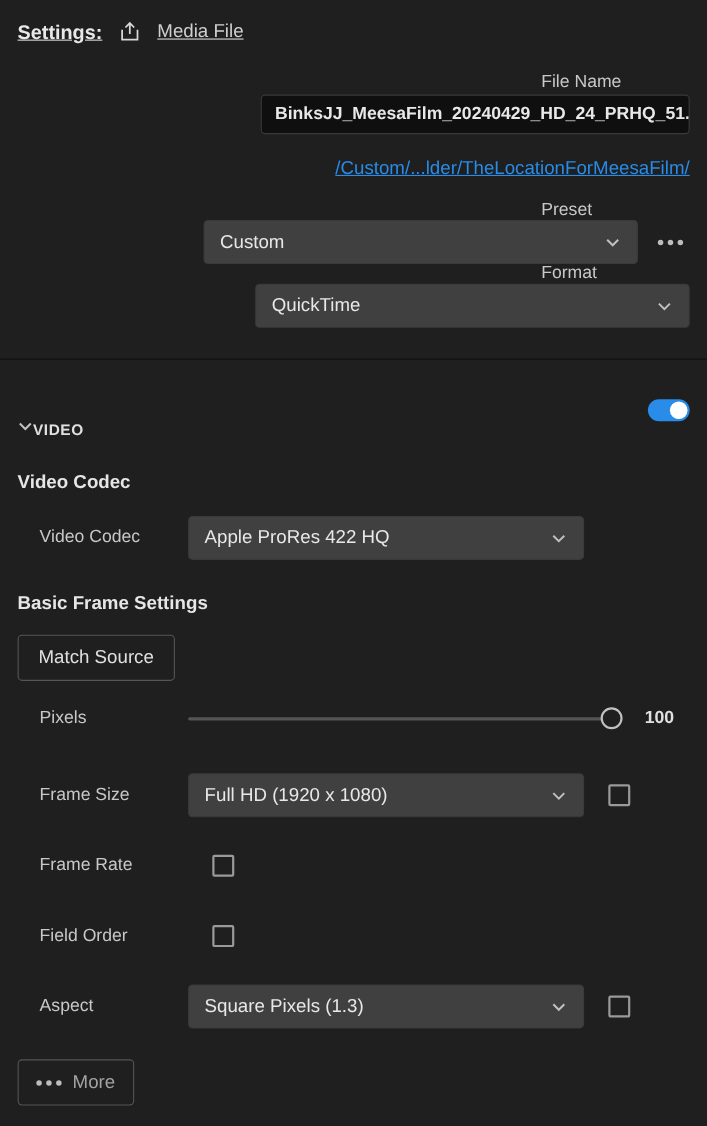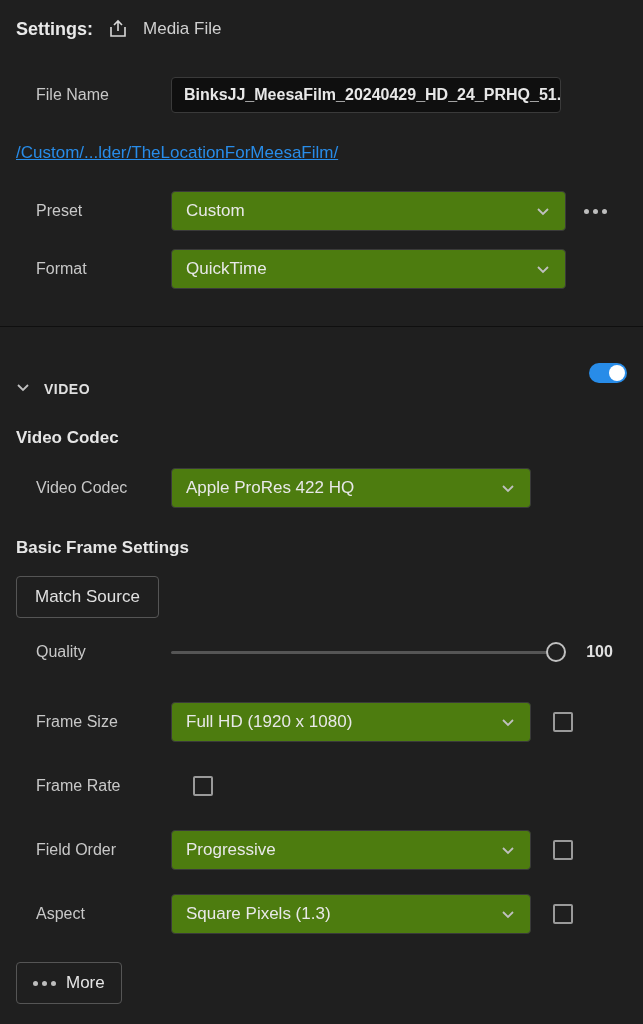"Settings:" .top-bar { text-decoration: none -> underline }
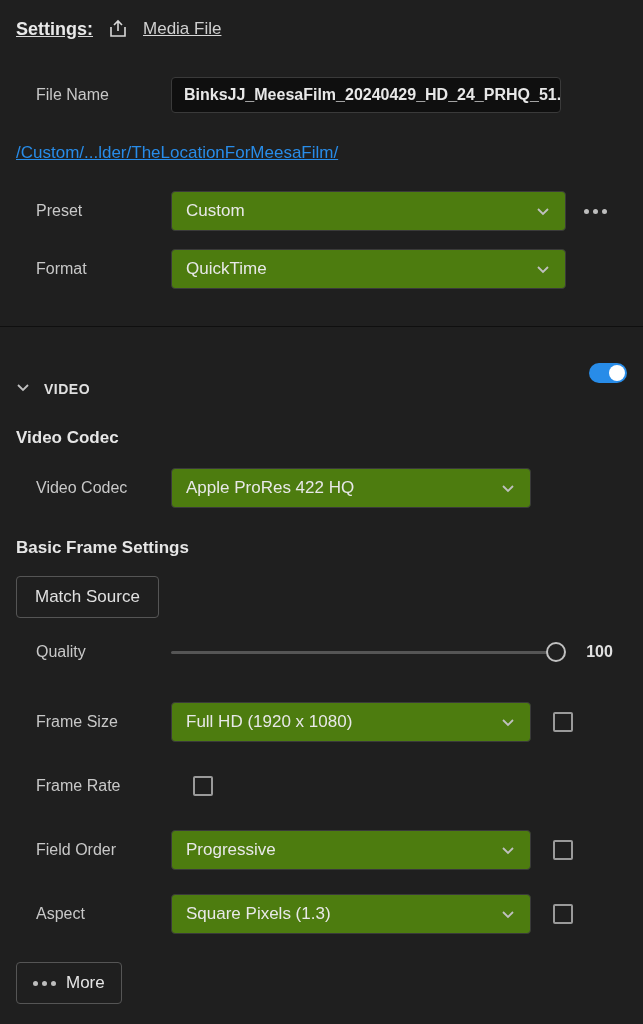"File Name" .row { align-items: center -> flex-end; flex-direction: none -> column }
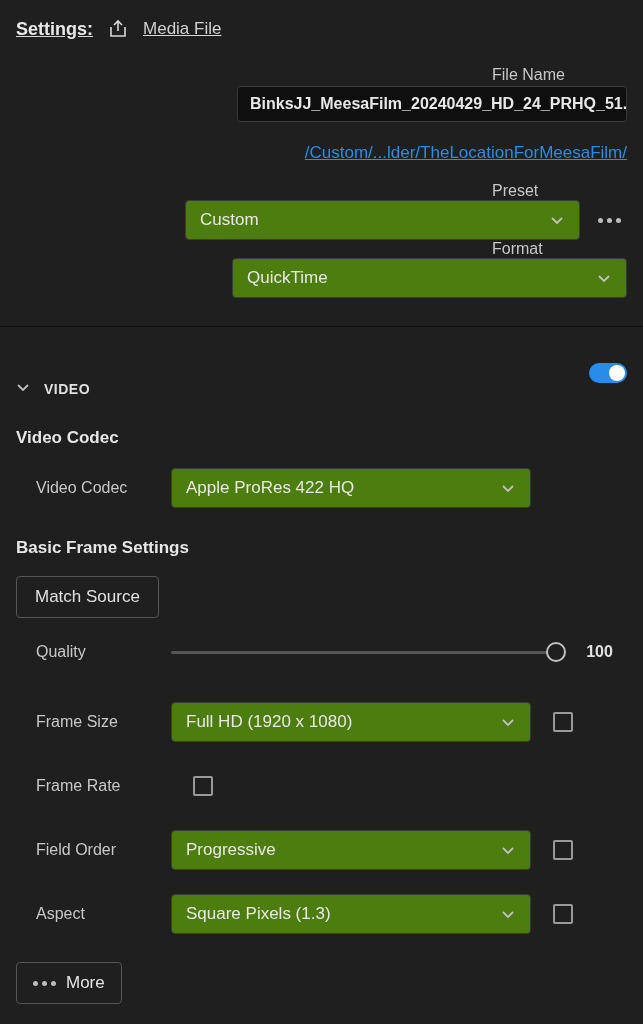"Custom" .select { background: #4d7c0f -> #404040 }
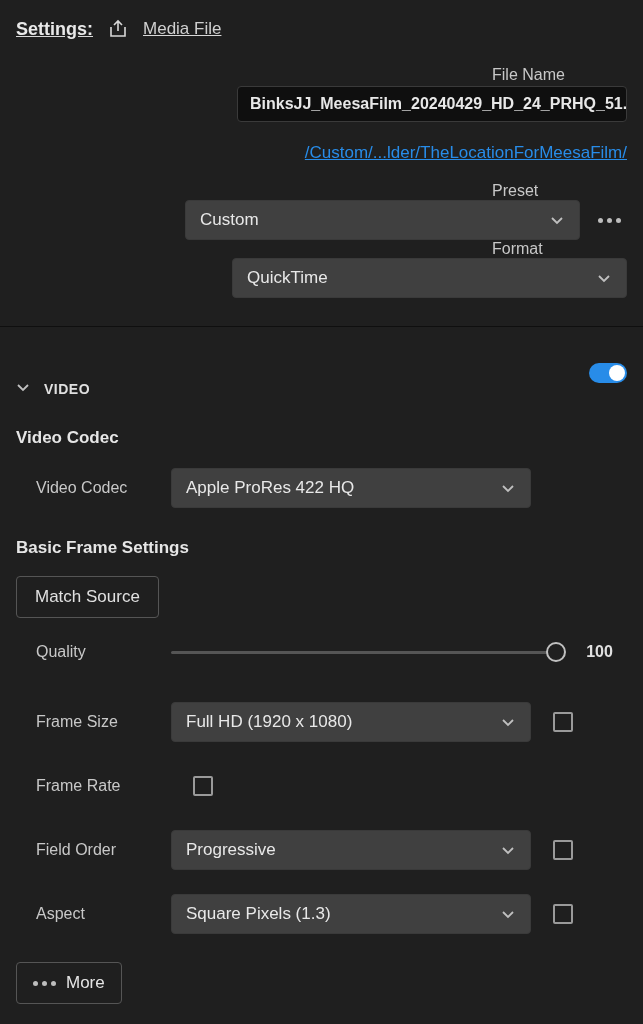"VIDEO" .section-header-left { gap: 14px -> 0 }
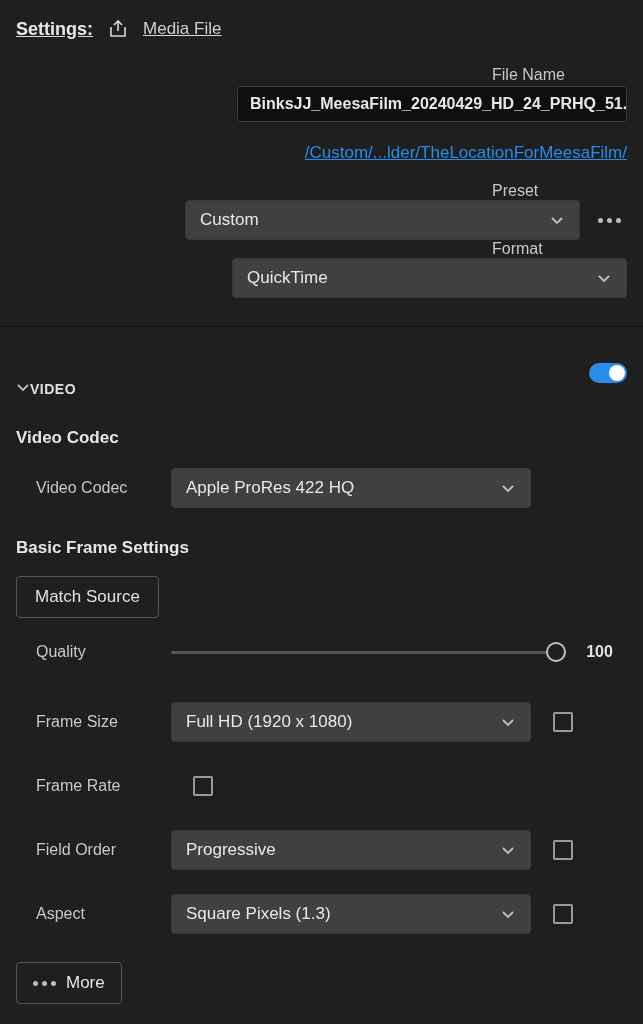"Quality" div.slider-label { text: Quality -> Pixels }
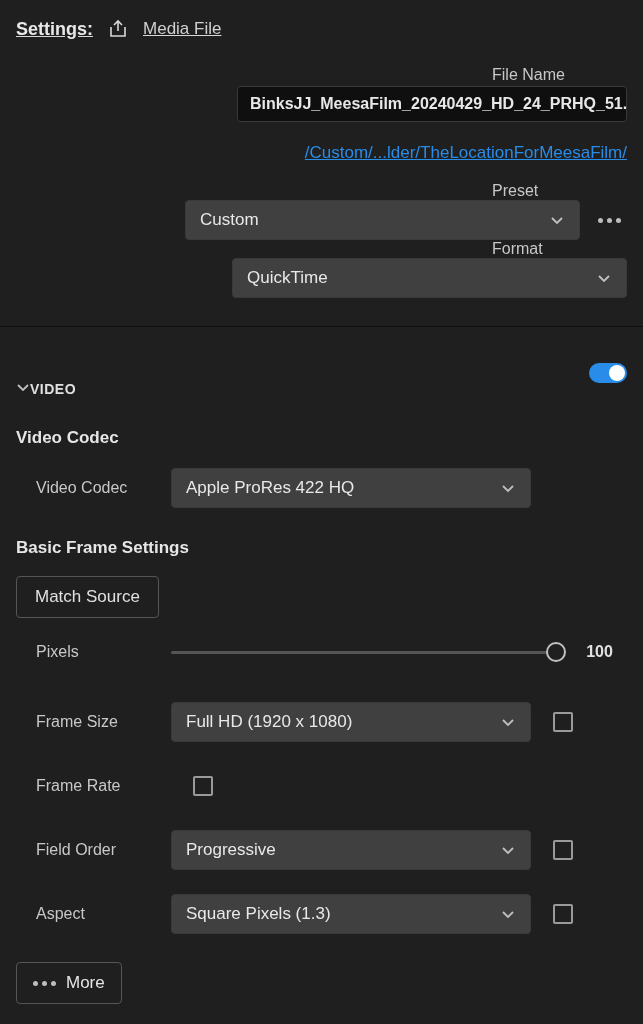"Progressive" div.select { html: <div> <span>Progressive</span> <span> <svg> <path></path> </svg> </span> </div> -> none }
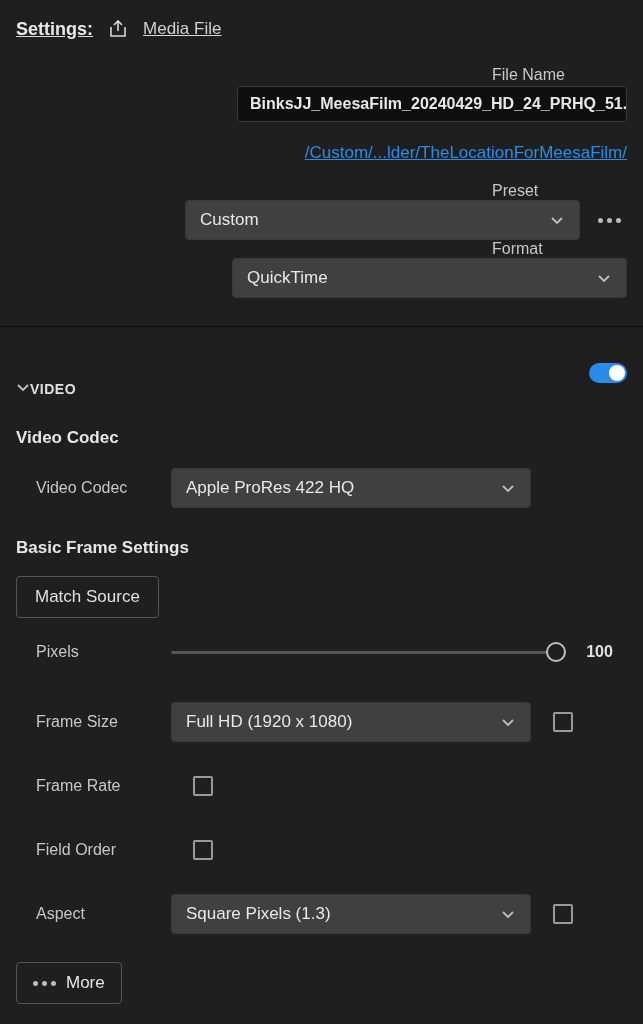"More" .more-button { color: #e5e5e5 -> #a3a3a3 }
